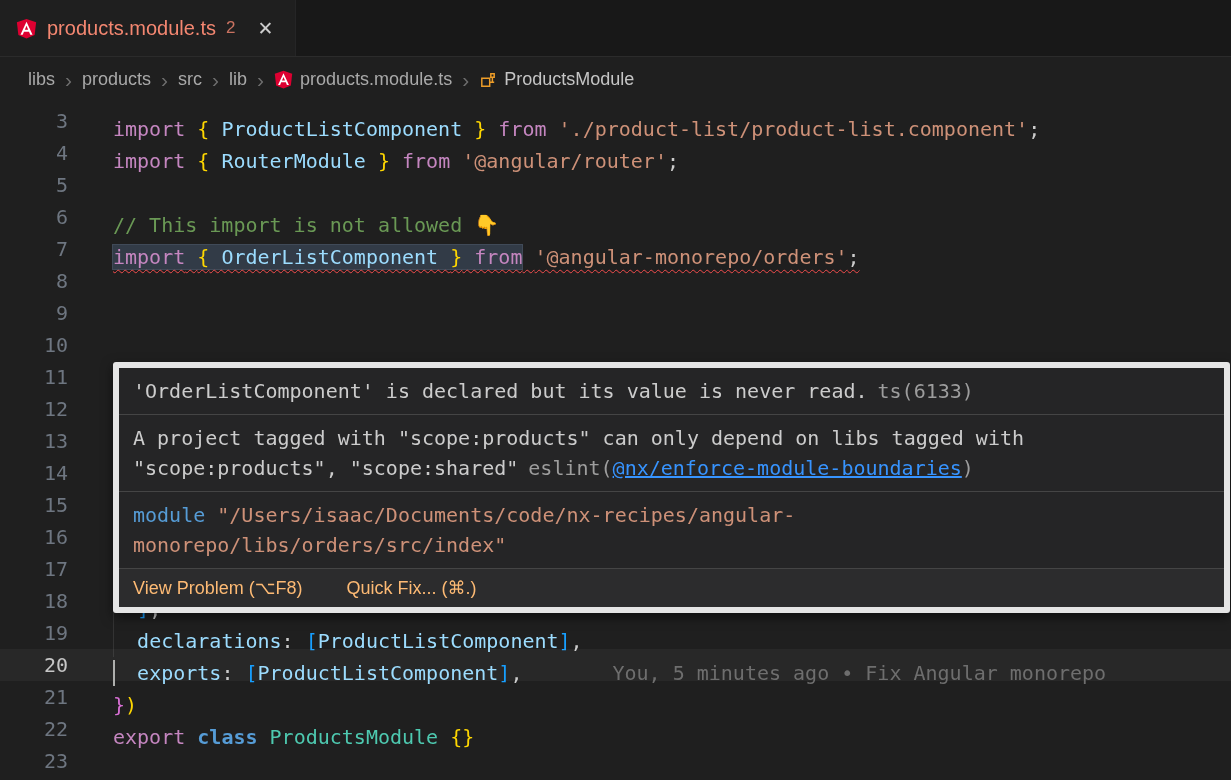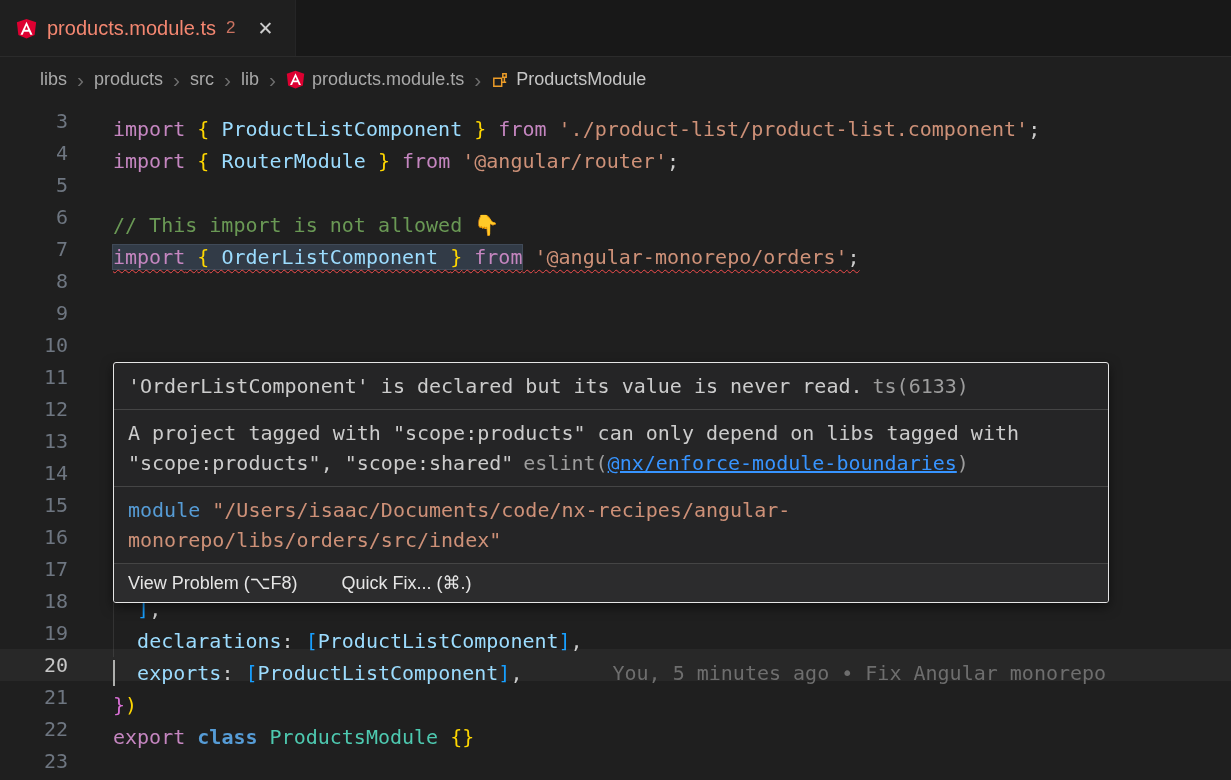"libs" .breadcrumbs { padding-left: 40px -> 28px }
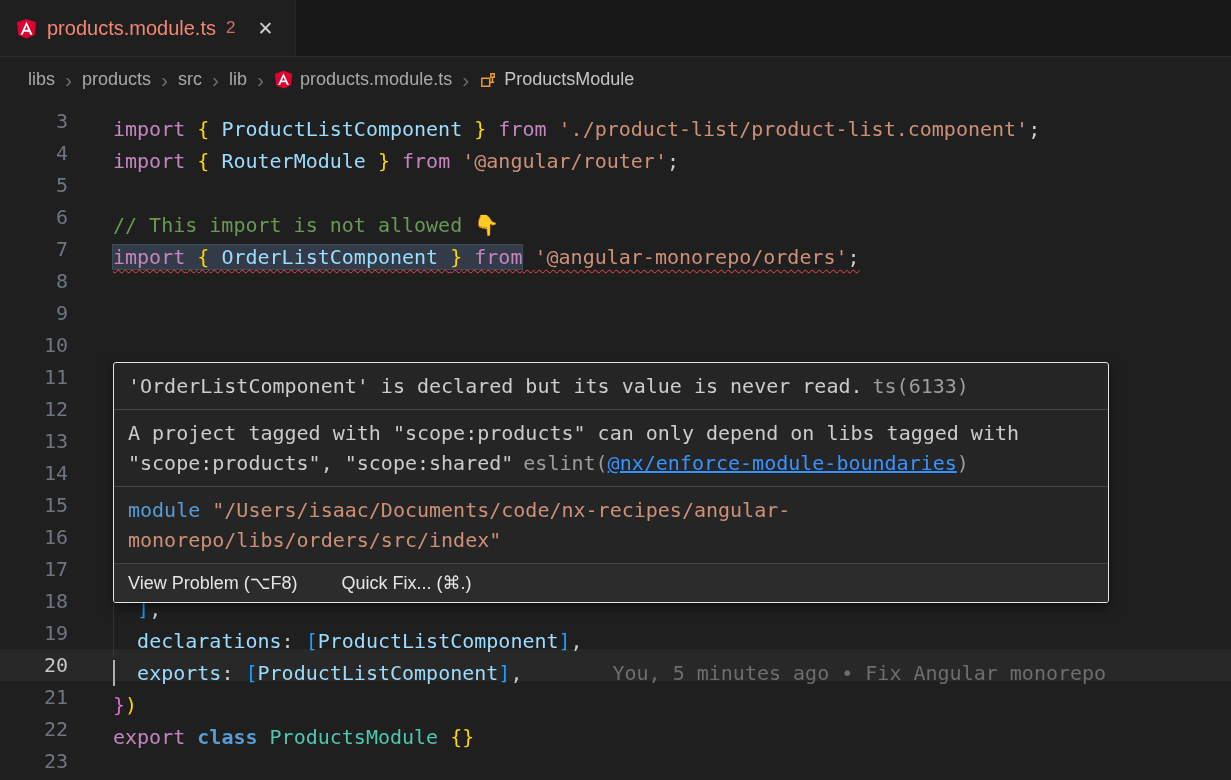"'OrderListComponent' is declared but its" .hover-widget { border: 1px solid #e5e5e5 -> 6px solid #e5e5e5; width: 996px -> 1117px }
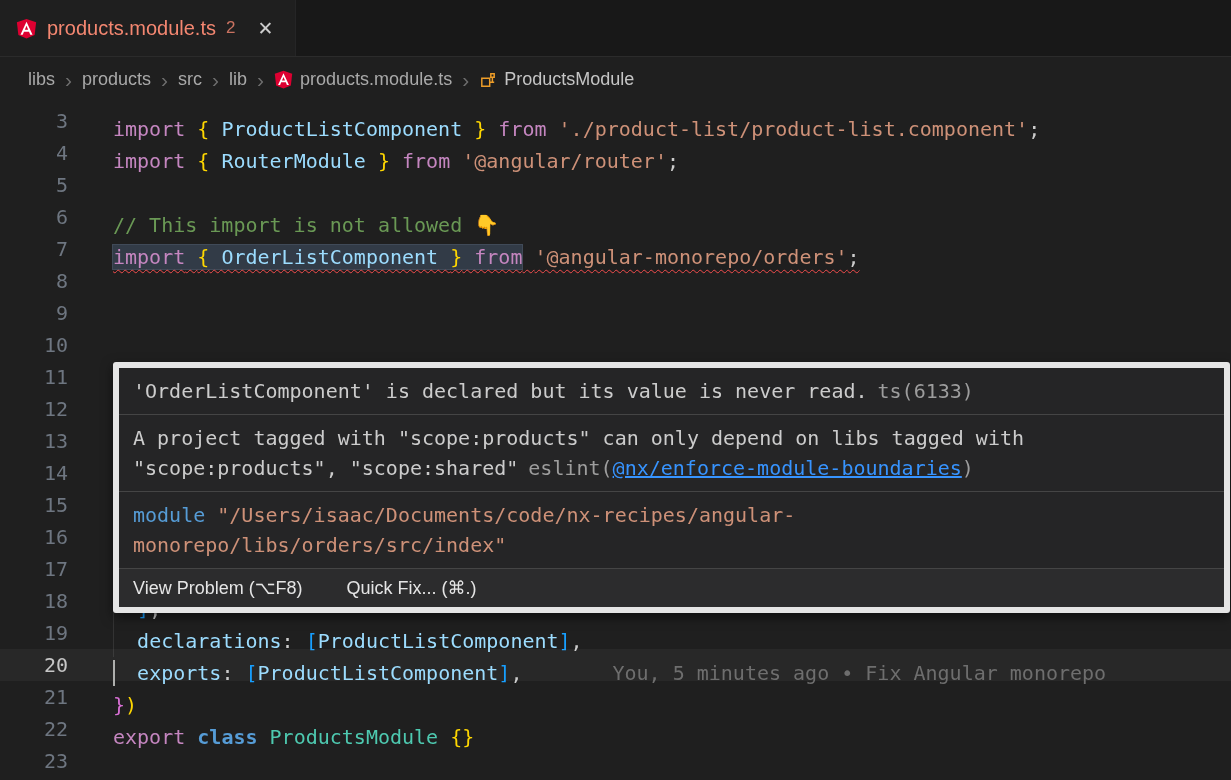"View Problem (⌥F8)" .hover-actions .action { color: #e5e5e5 -> #fdba74 }
